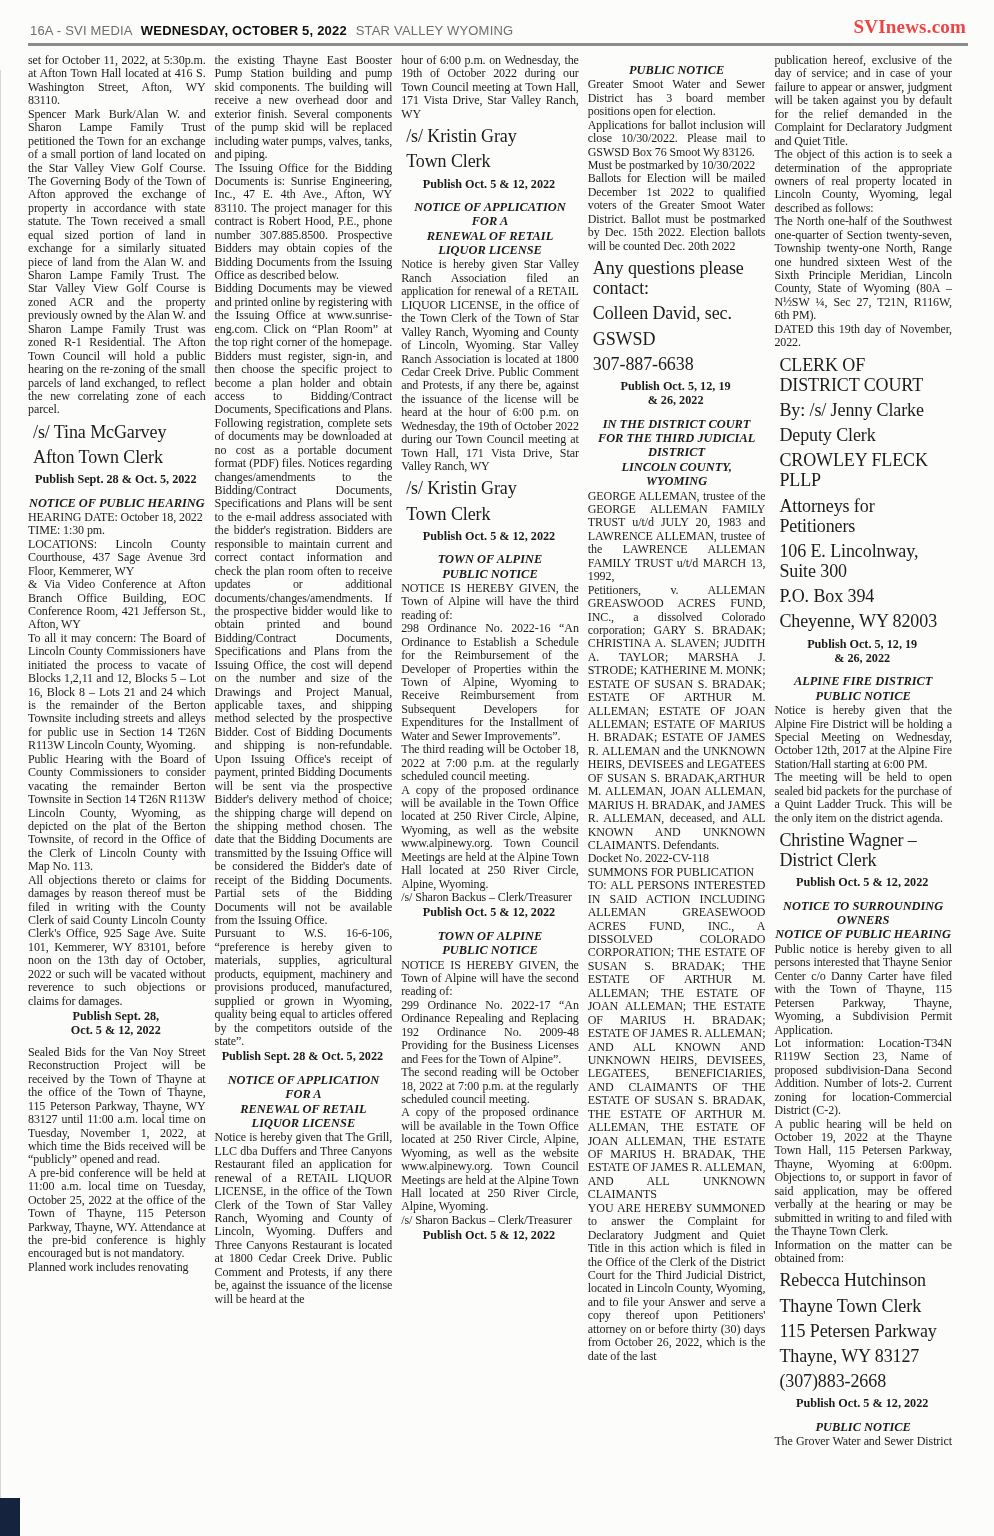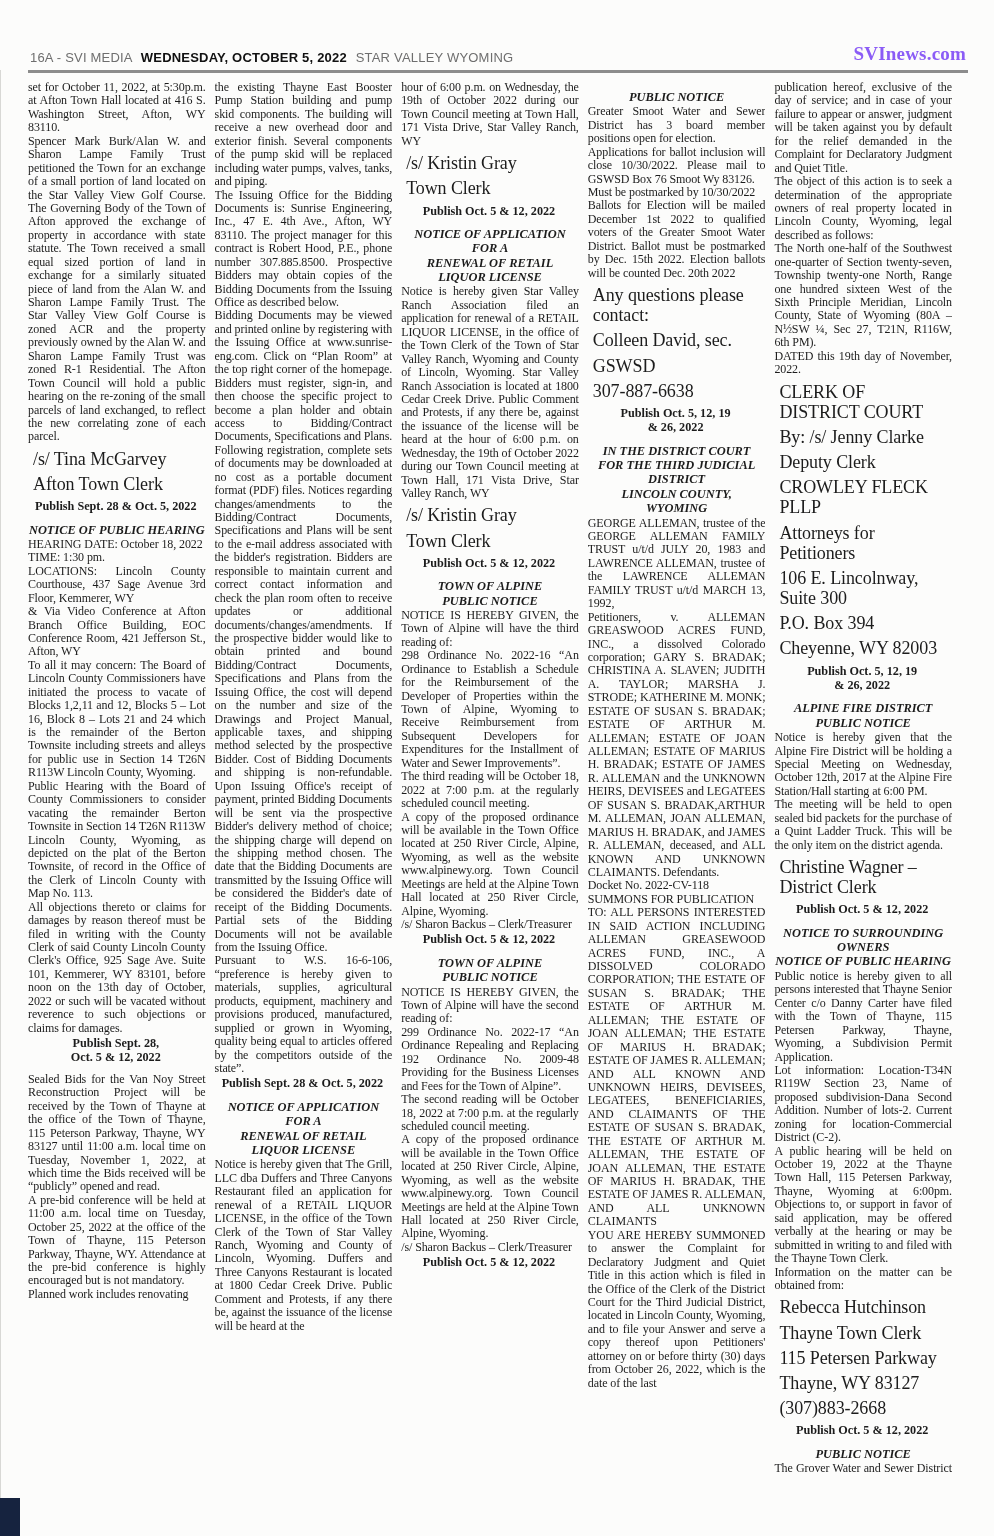"16A - SVI MEDIA WEDNESDAY," .masthead { padding: 43px 2px 5px 2px -> 16px 2px 5px 2px }
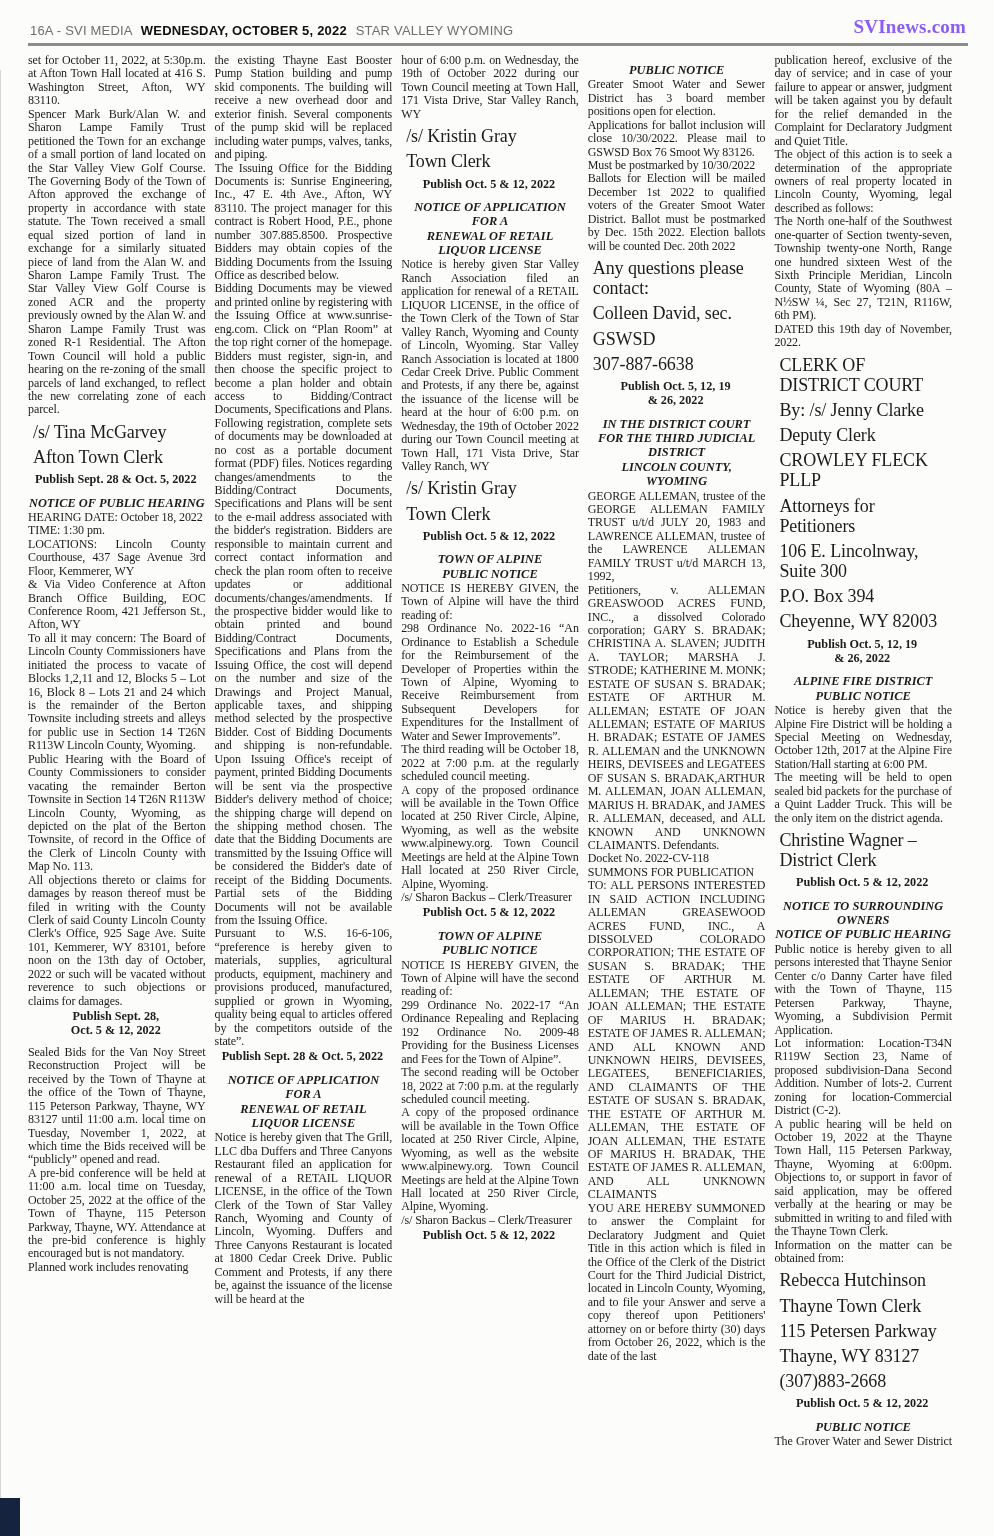"SVInews.com" .mh-right { color: #8b5cf6 -> #ef4444 }
